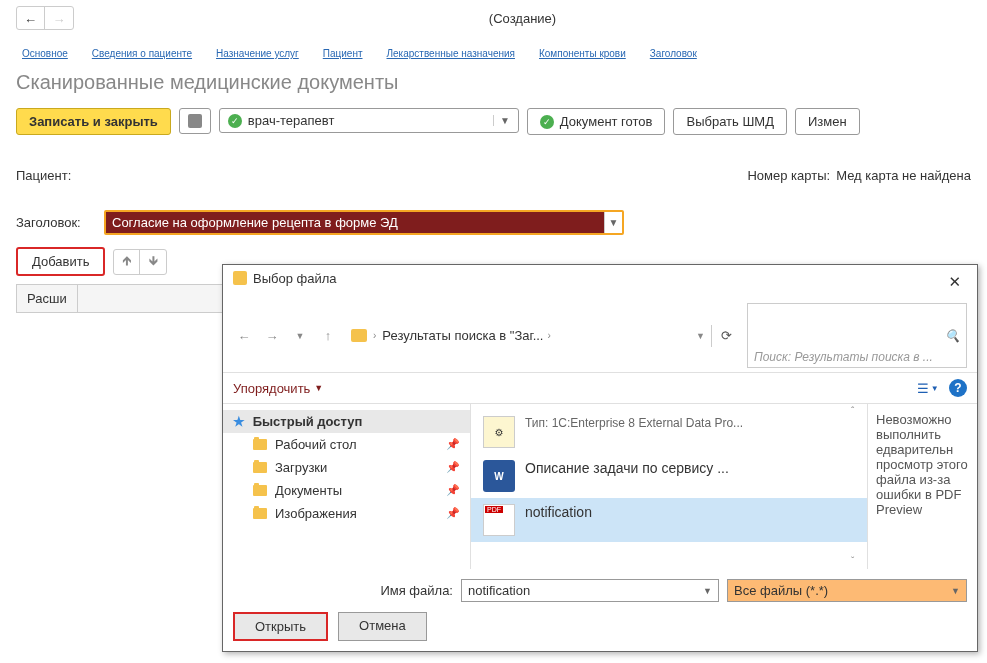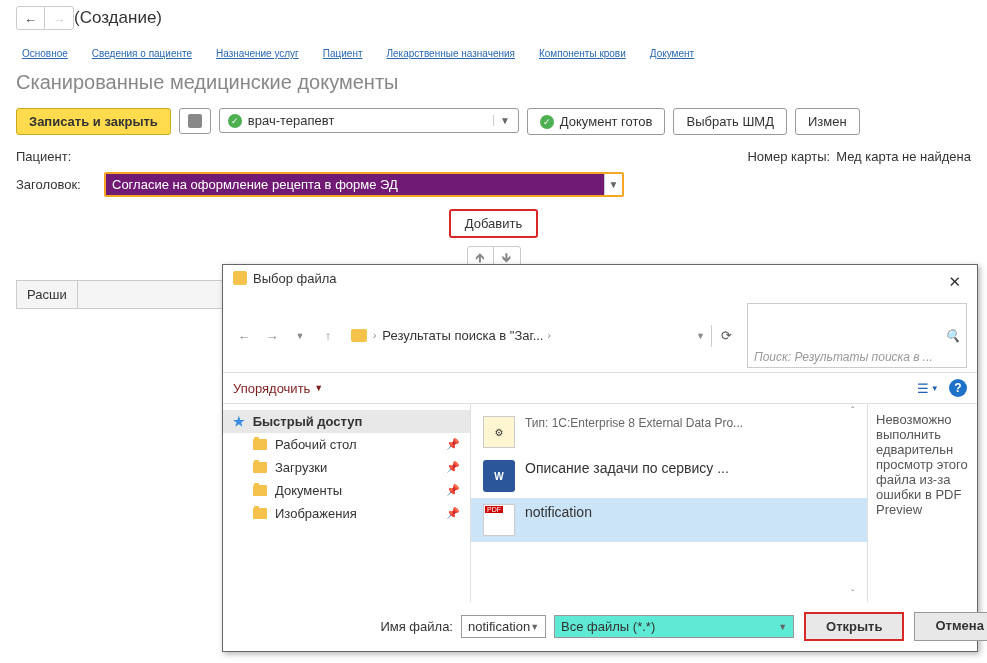"(Создание)" .page-title { font-size: 17px -> 13px; text-align: left -> center }
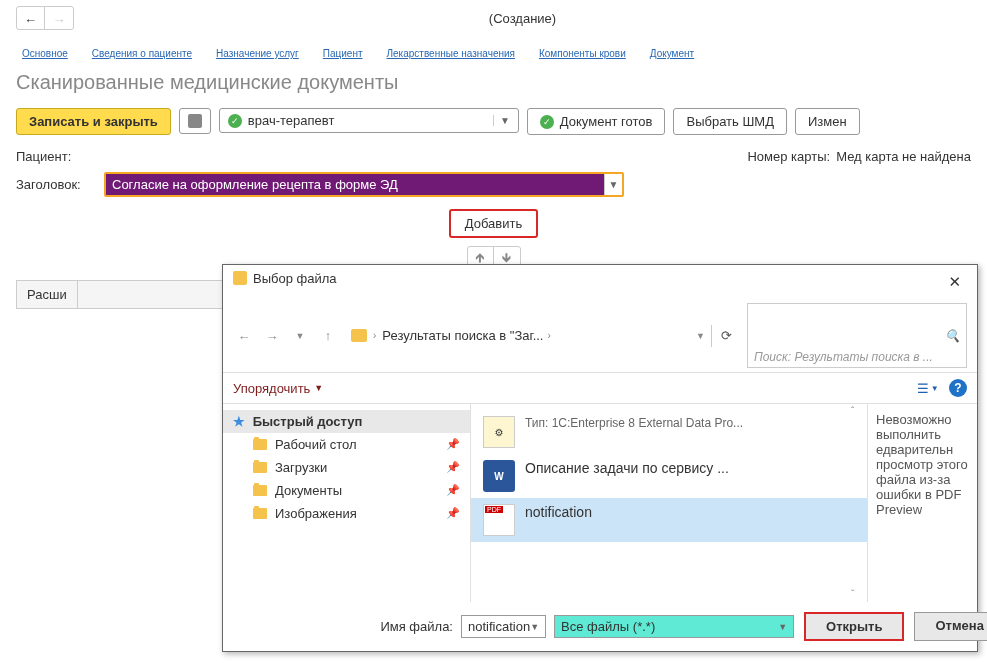"Документ" span.tab-link { text: Документ -> Заголовок }
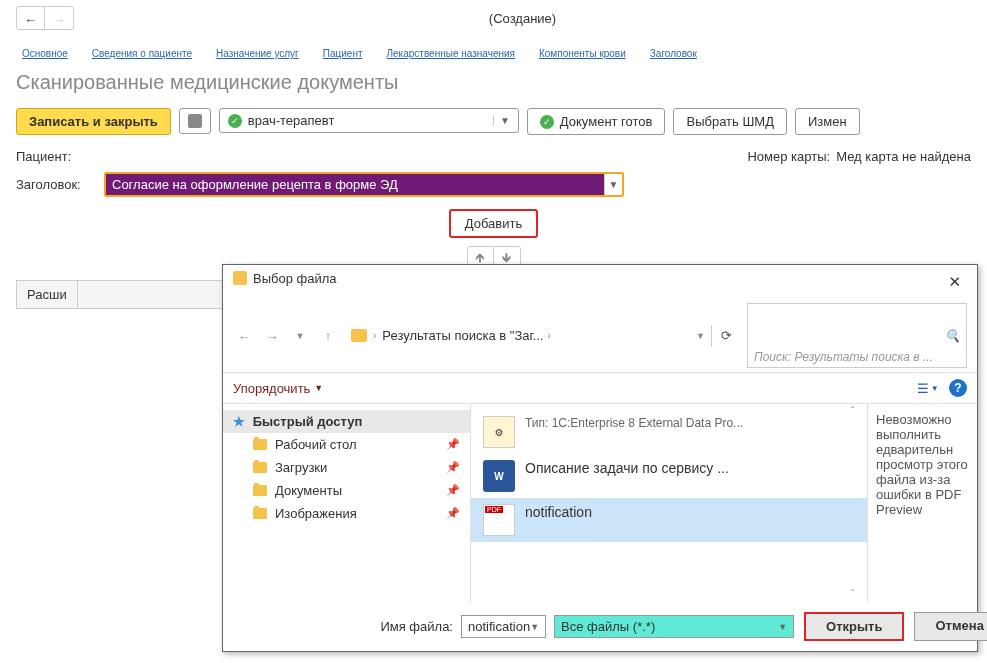"Пациент:" .form-row { margin-top: none -> 19px }
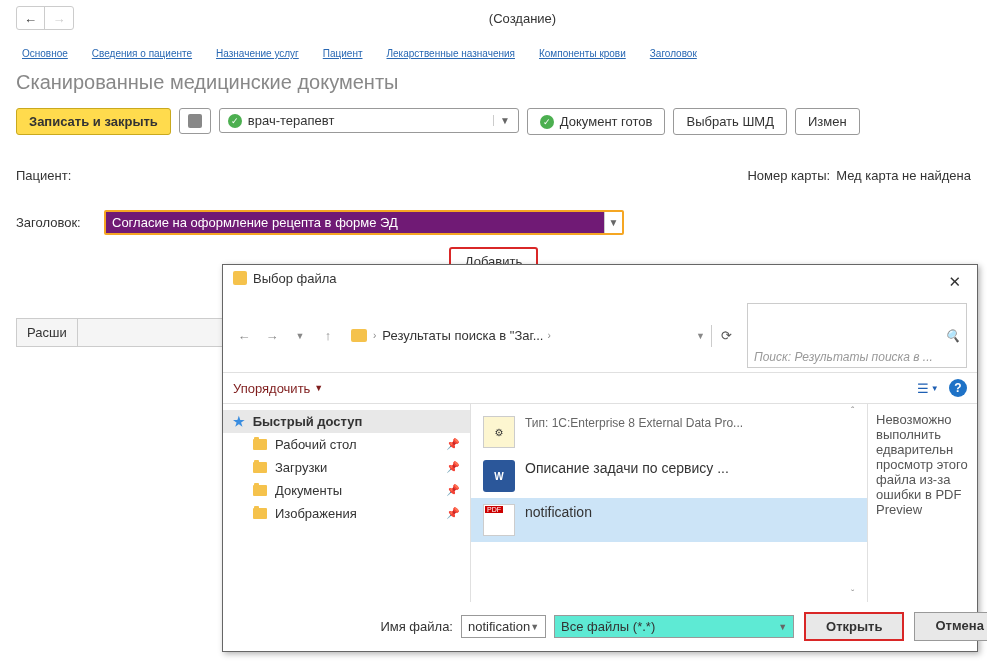"Согласие на оформление рецепта в" .title-input { background: #701a75 -> #7f1d1d }
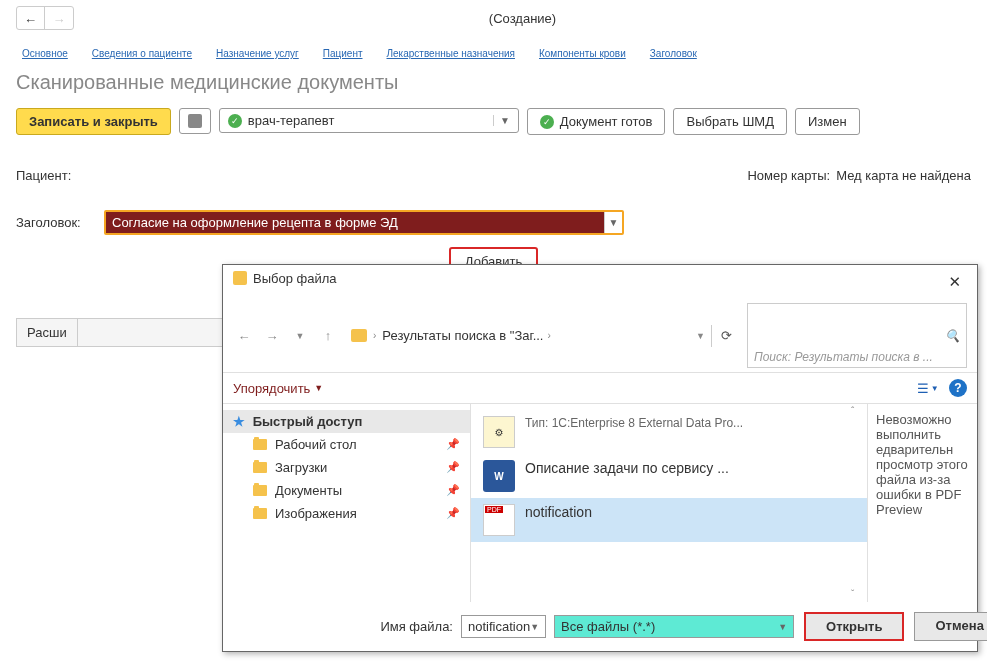"Добавить" .list-toolbar { flex-direction: column -> none }
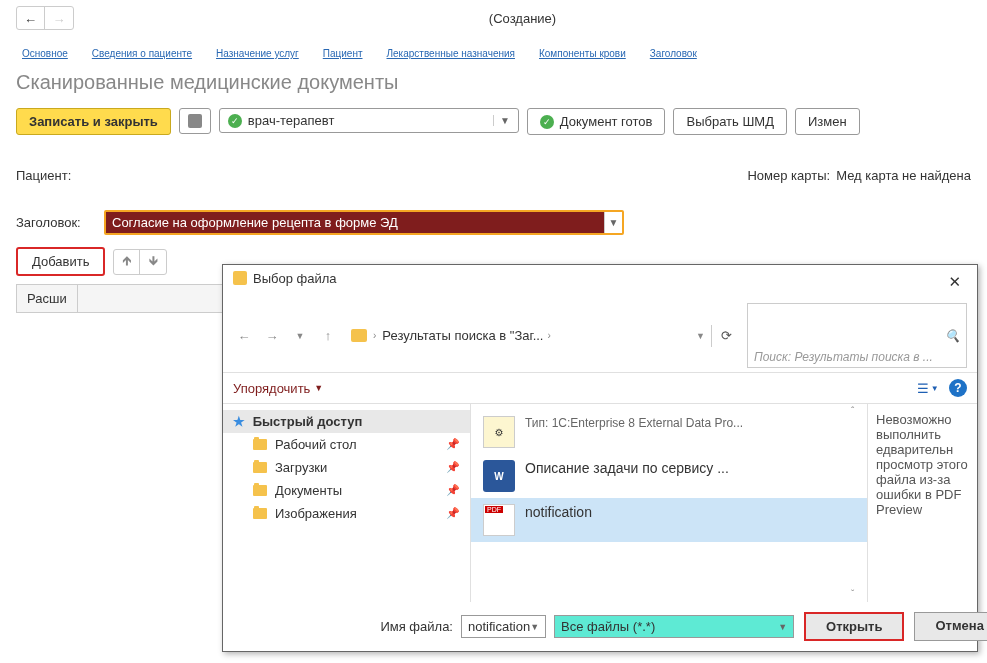"Имя файла:" .dlg-footer { flex-direction: row -> column }
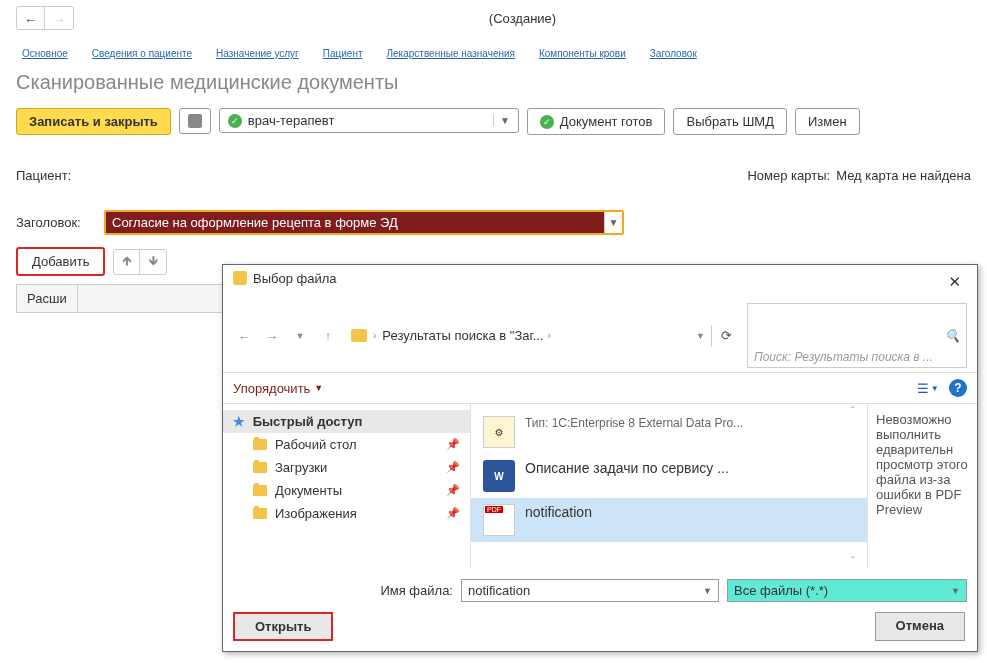"Все файлы (*.*)" .filter-select { background: #5eead4 -> #fdba74 }
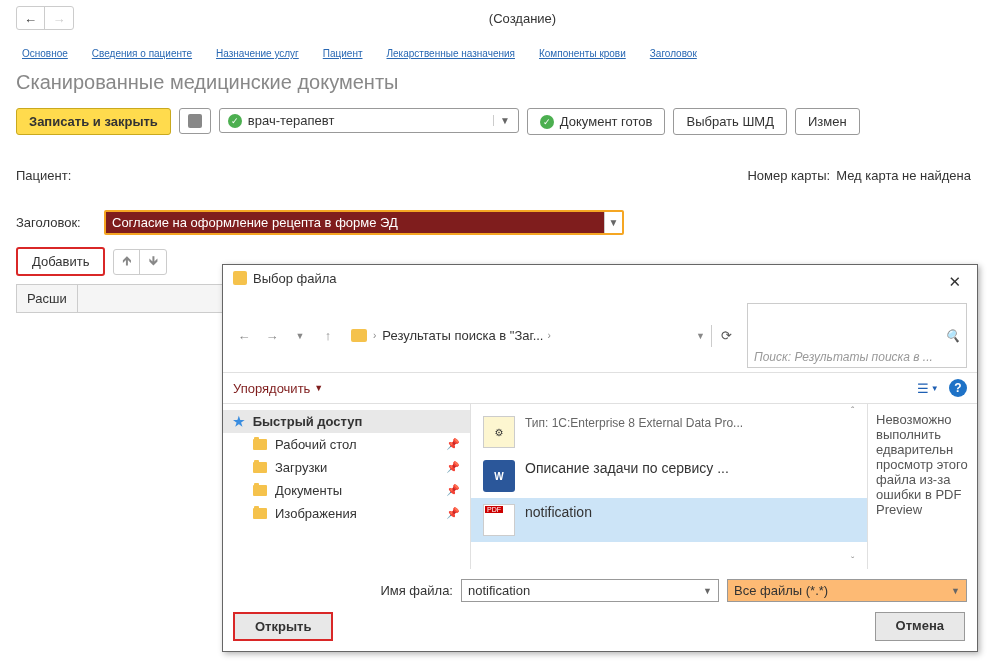"Открыть" .dlg-buttons { font-weight: bold -> none; justify-content: space-between -> flex-start }
